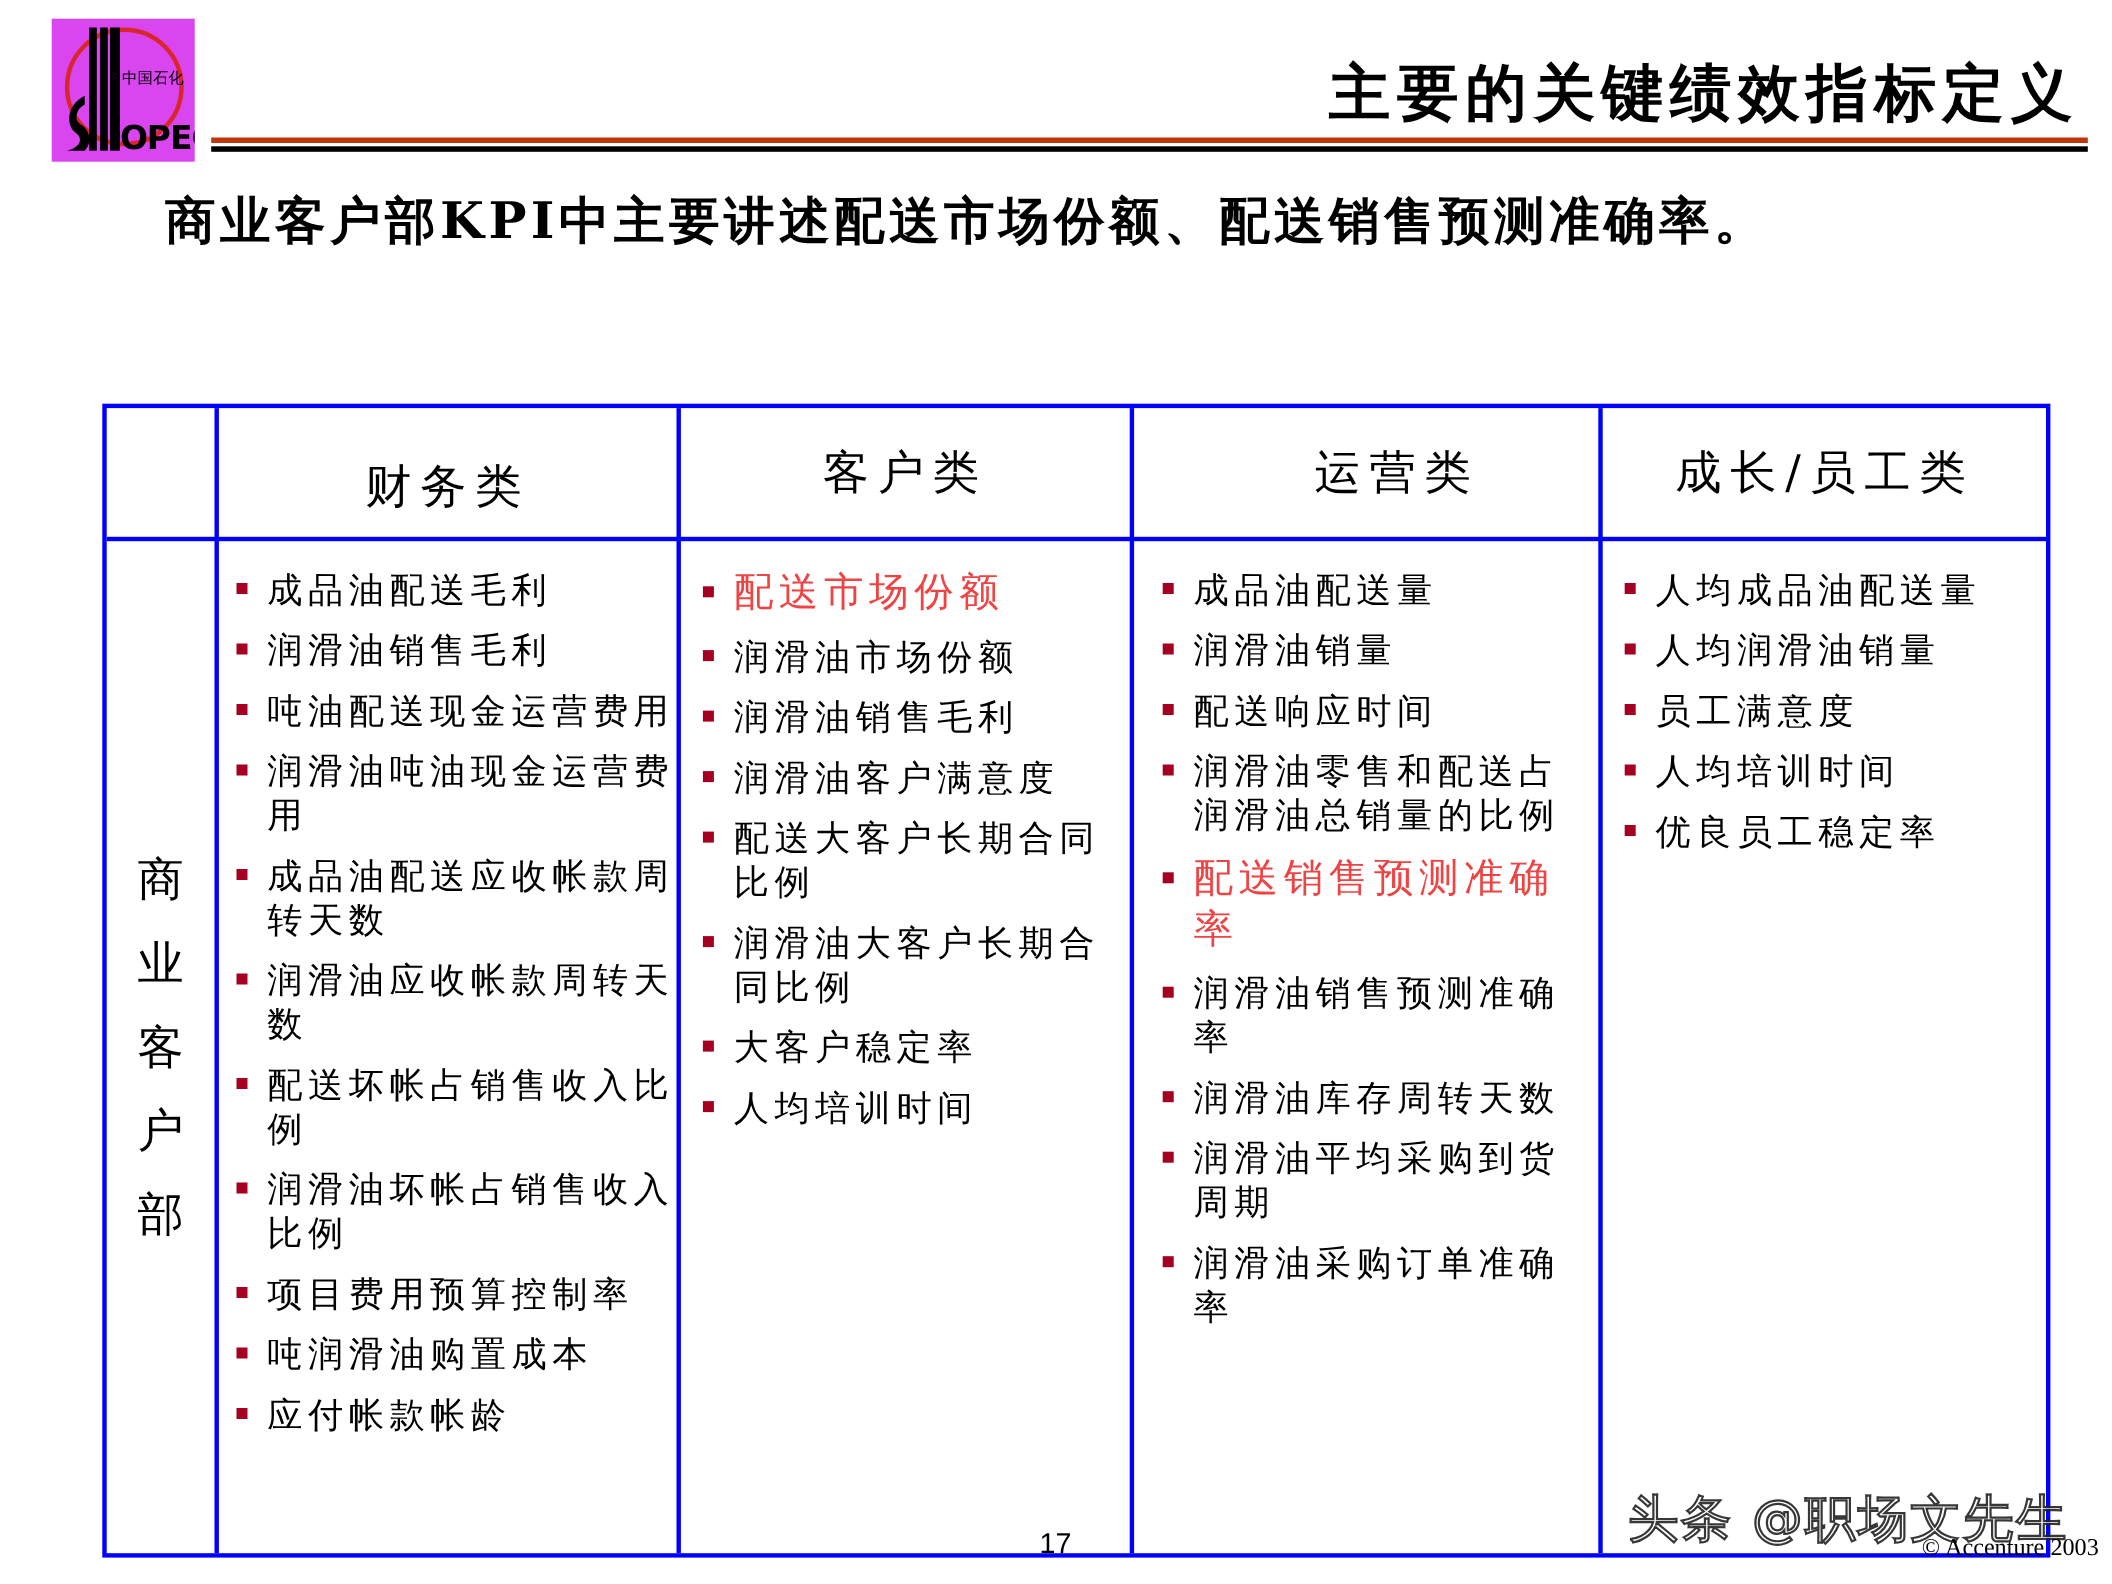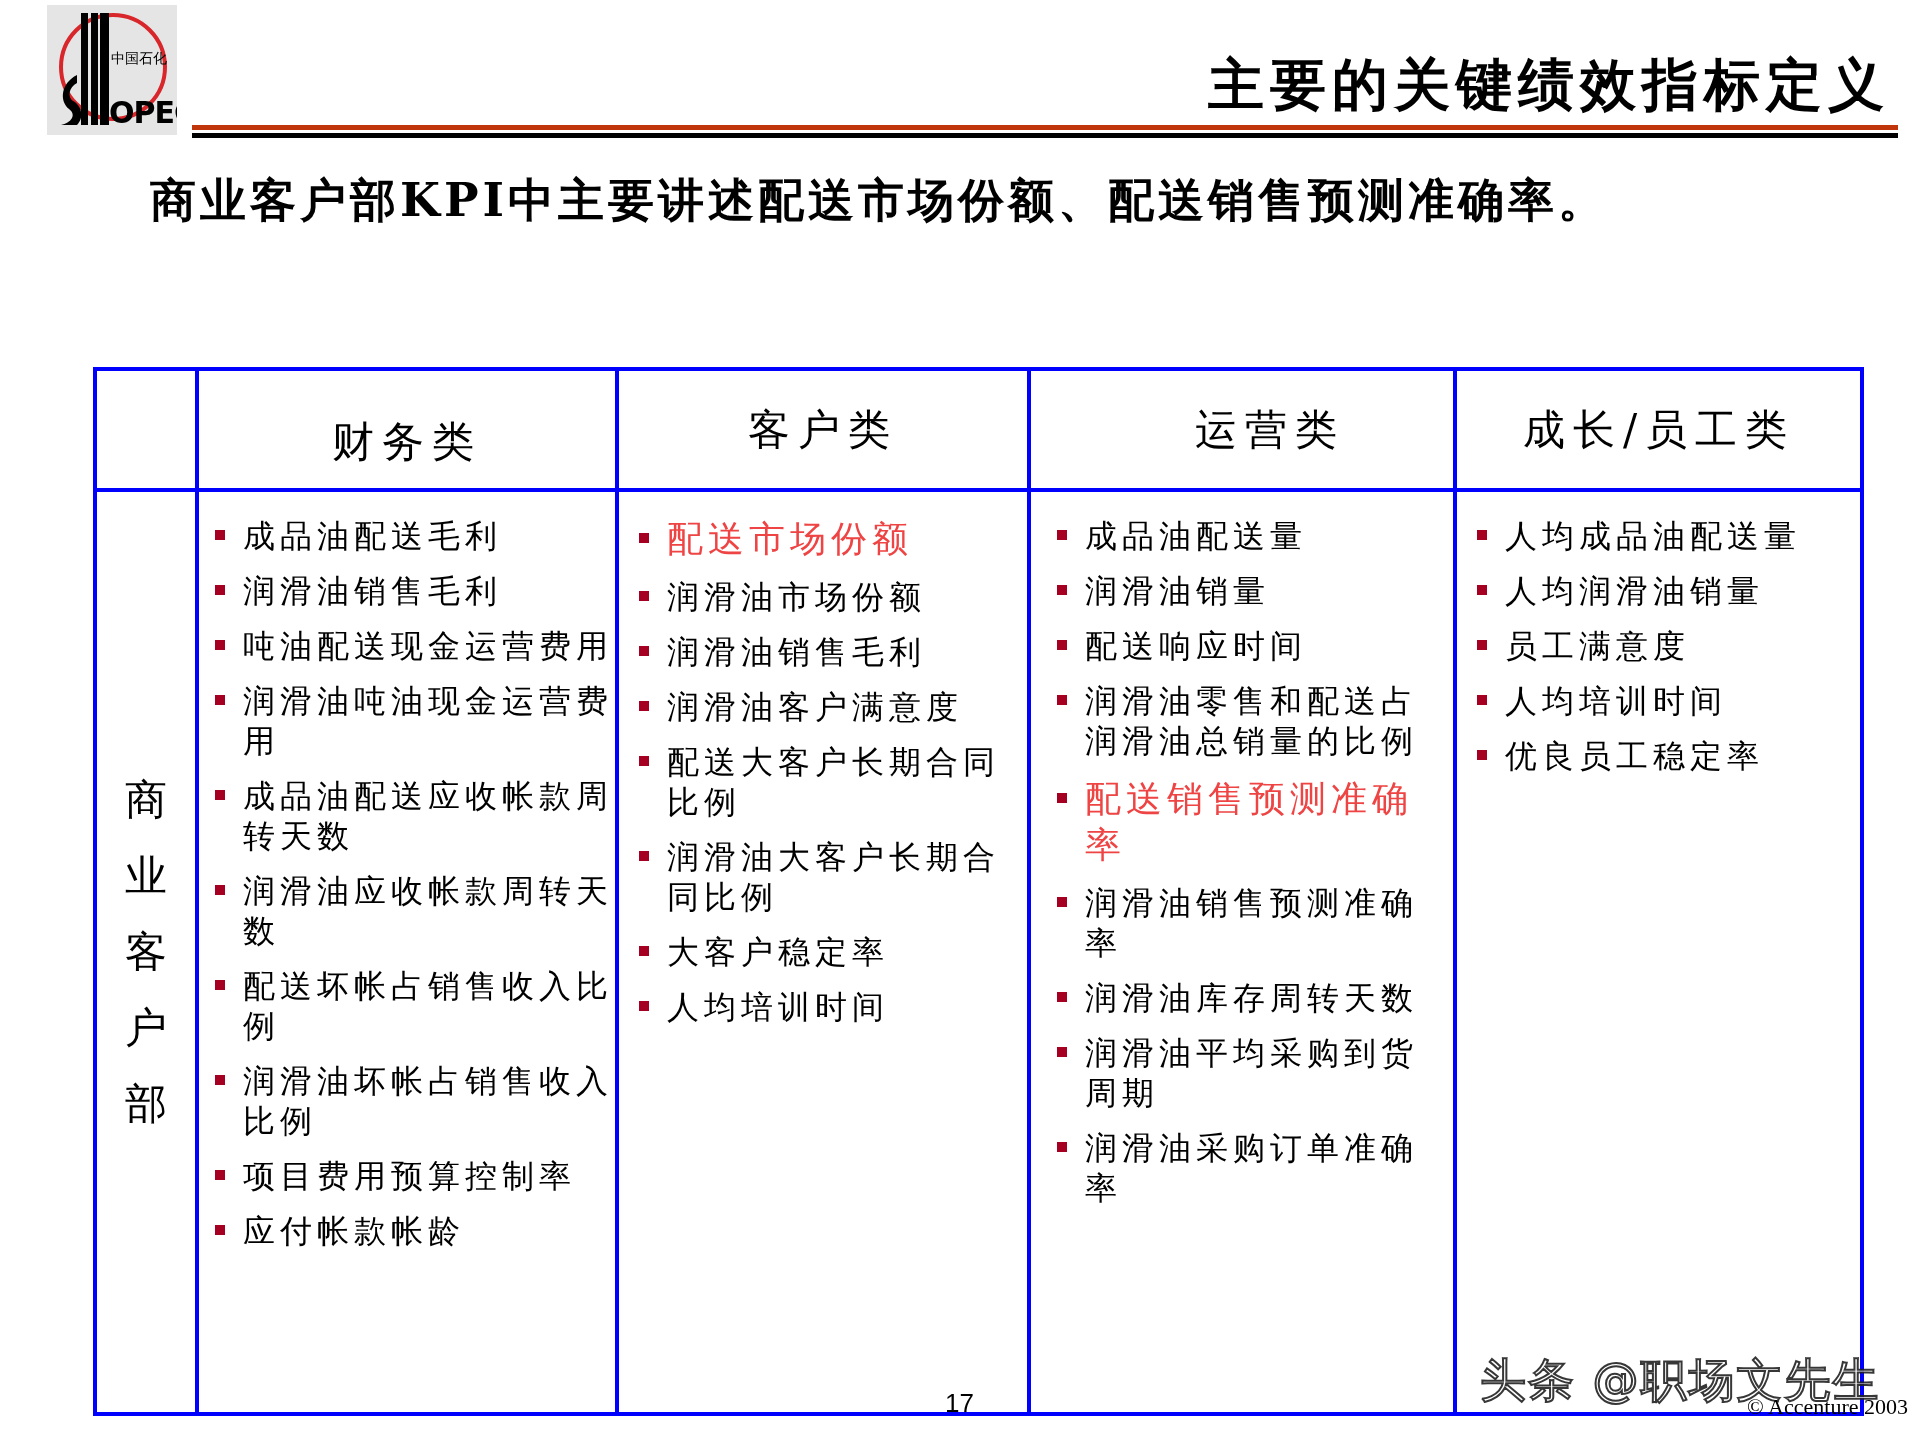"中国石化" .logo { background: #e5e5e5 -> #d946ef; top: 5px -> 17px }
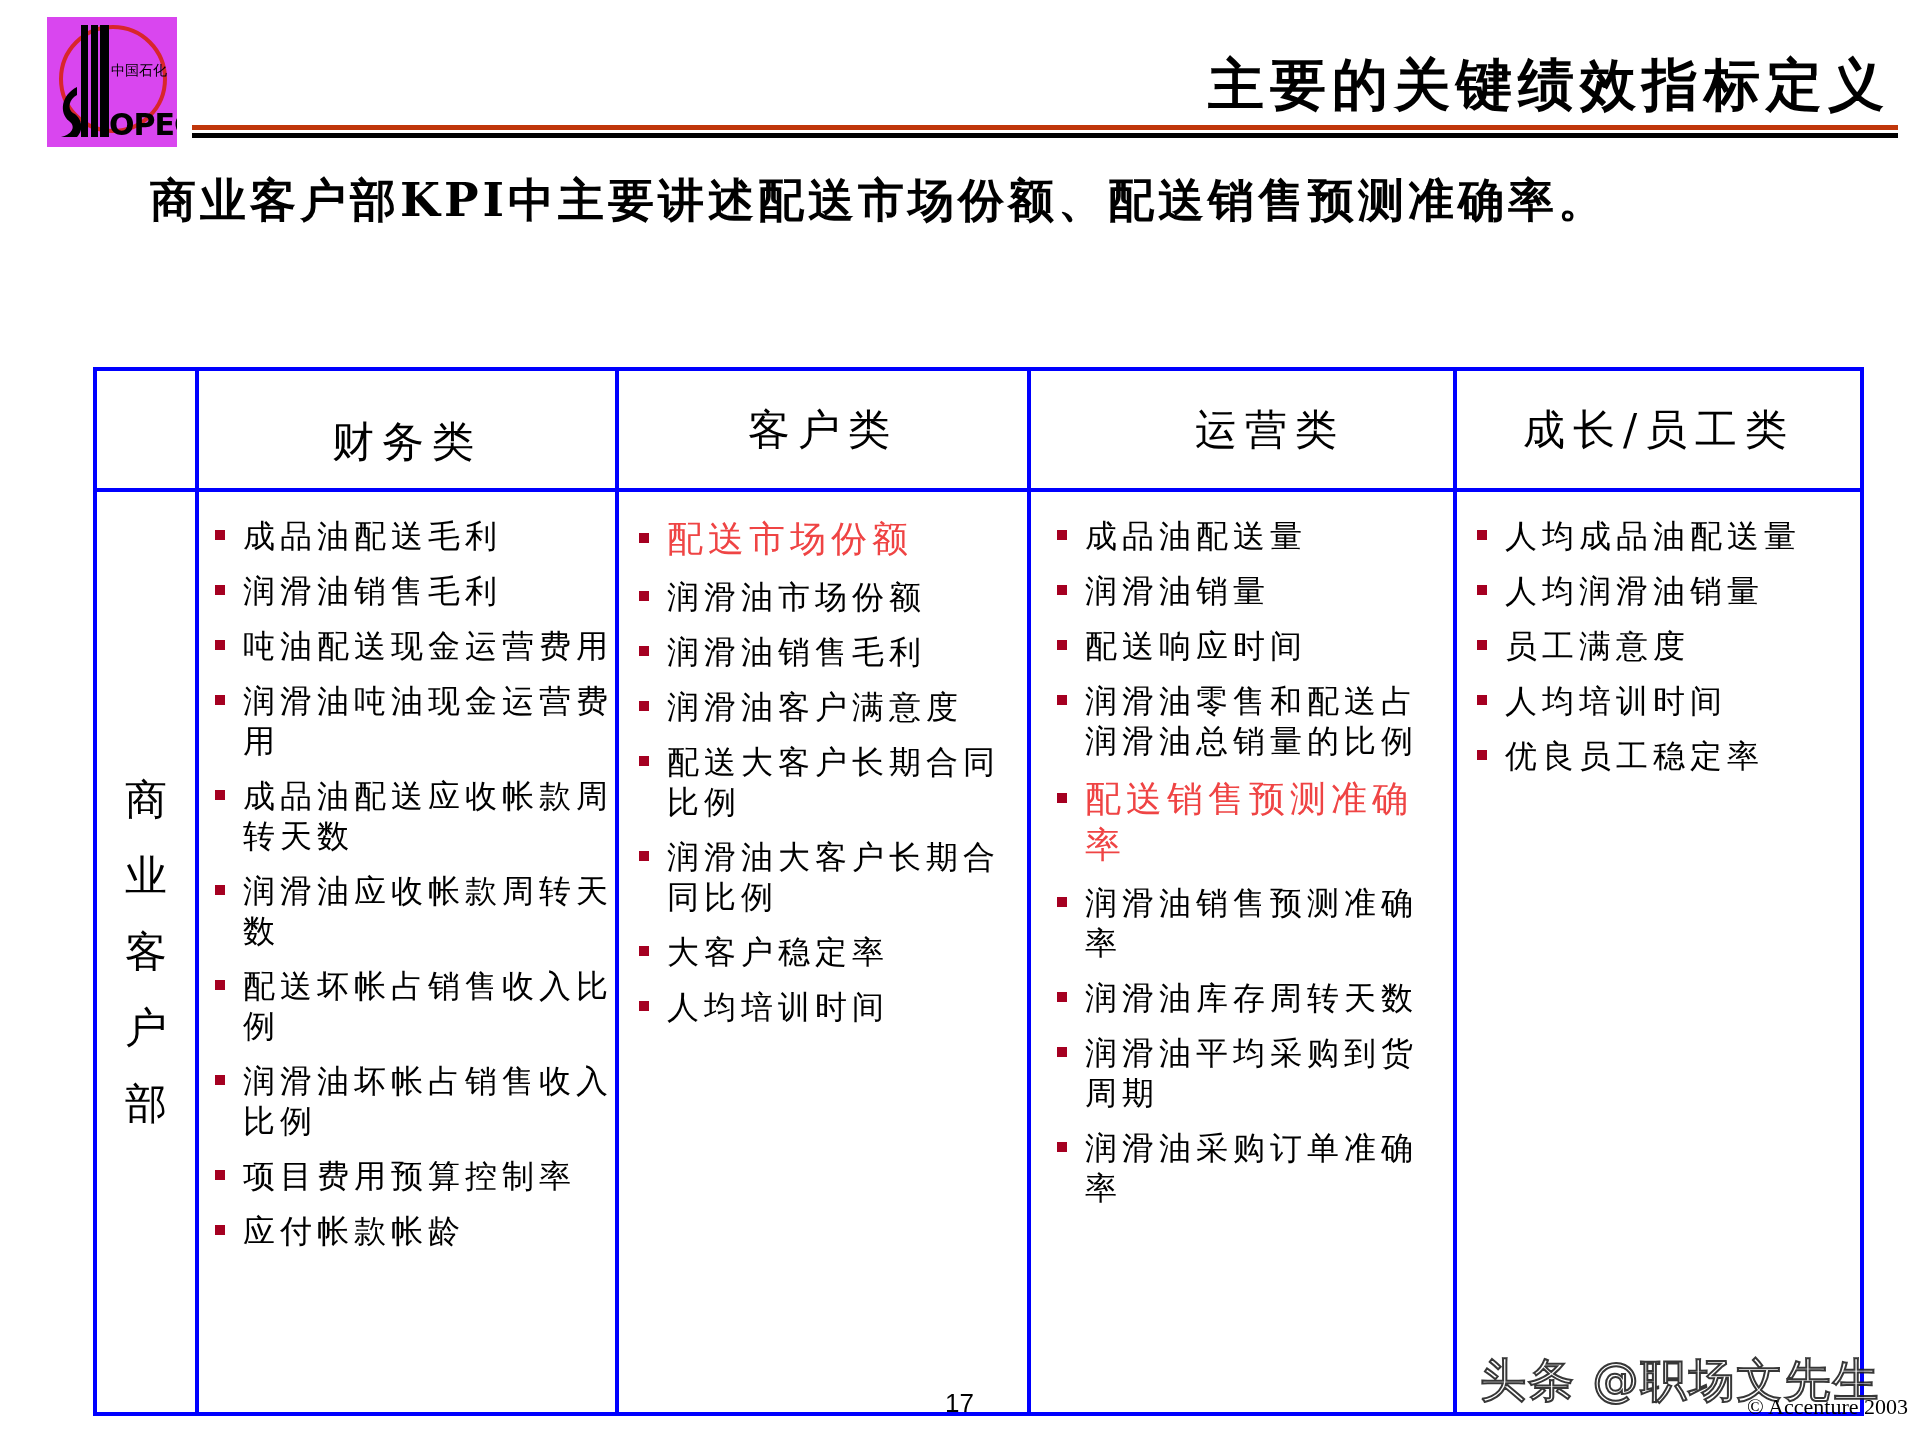"吨润滑油购置成本" li { html: none -> <li><span></span><span>吨润滑油购置成本</span></li> }
